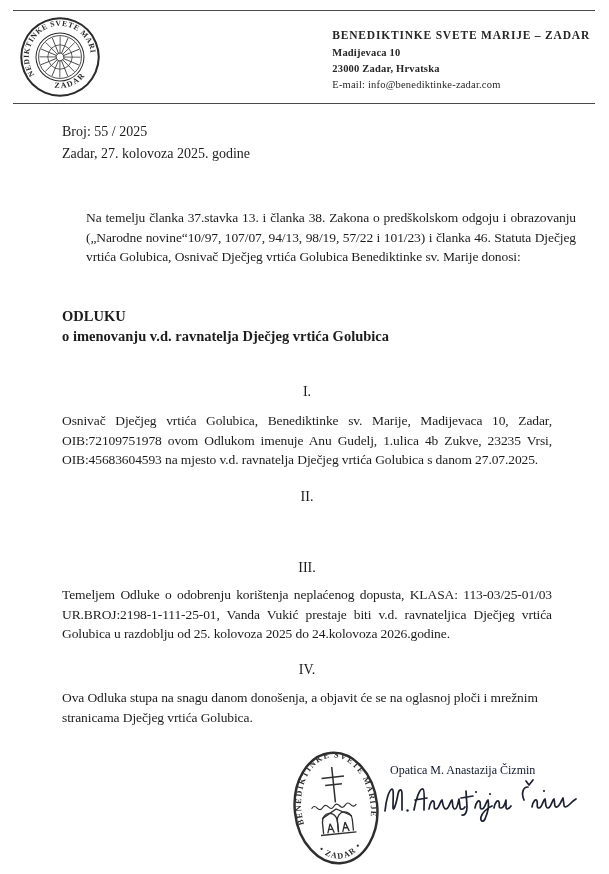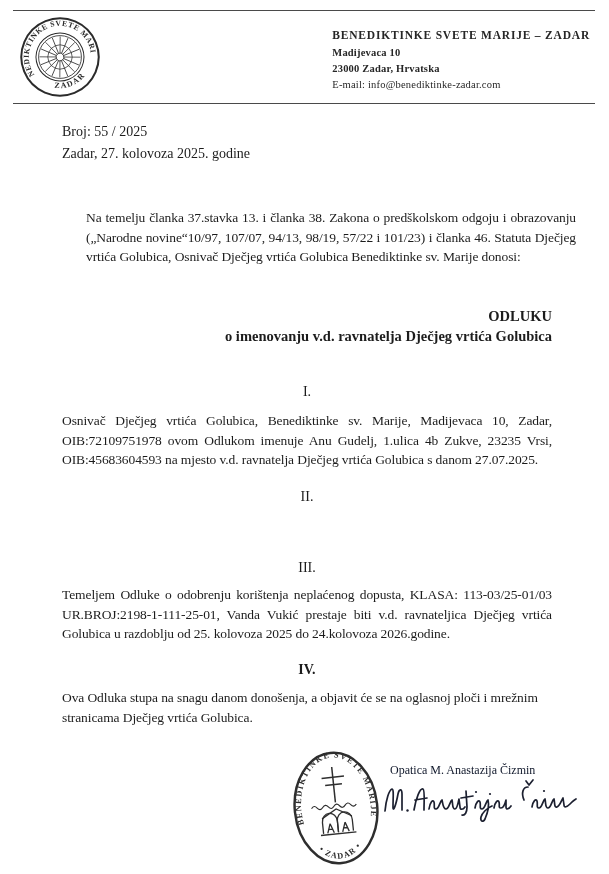"ODLUKU" .title-block { text-align: right -> left }
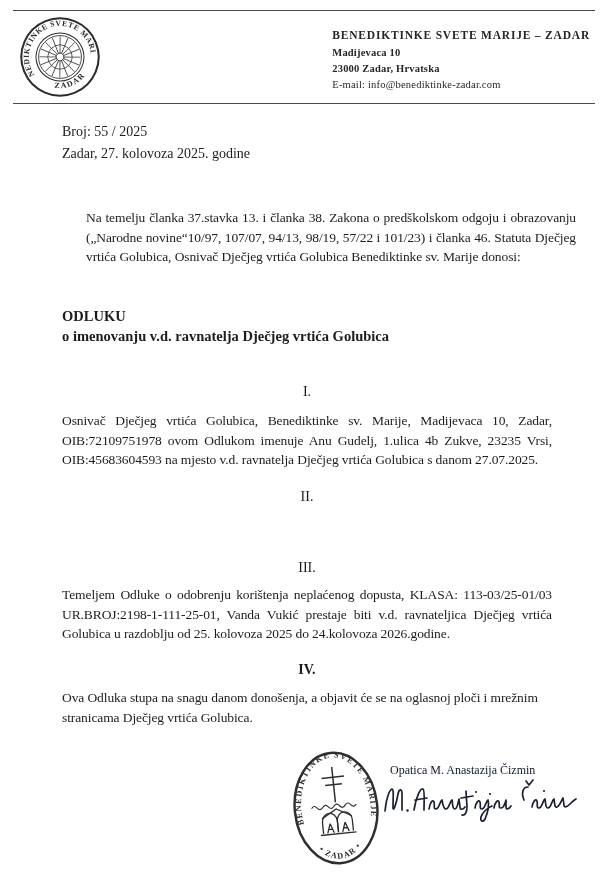"IV." .sec4-n { font-weight: bold -> none }
